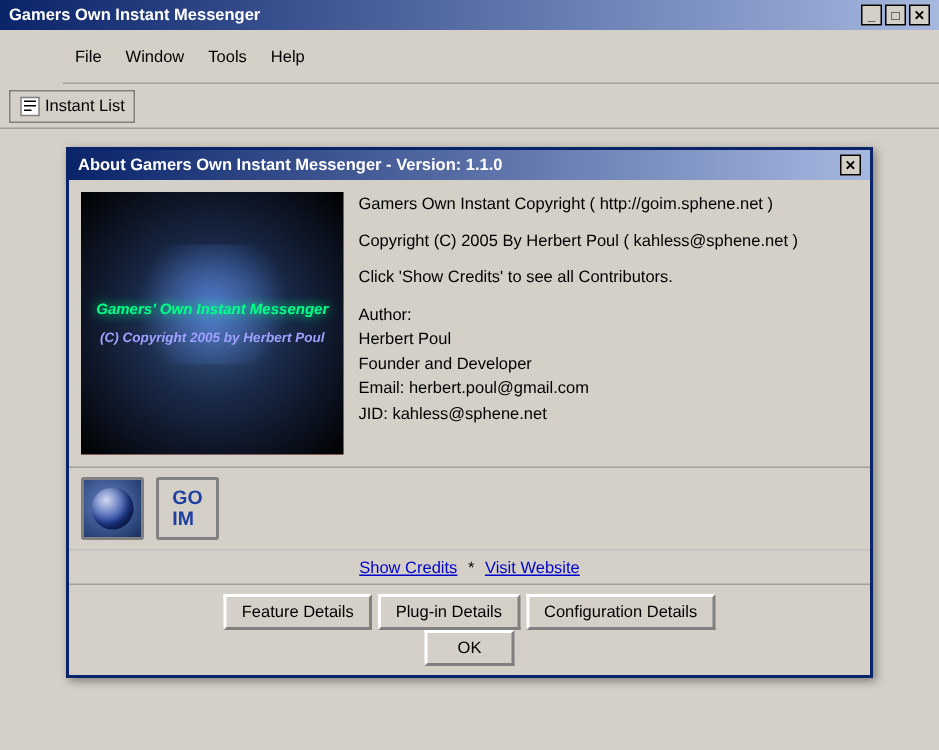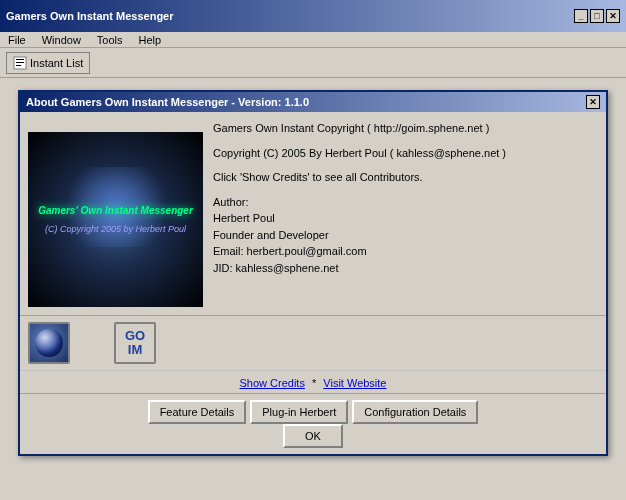"Gamers Own Instant Messenger" .title-bar { height: 32px -> 20px }
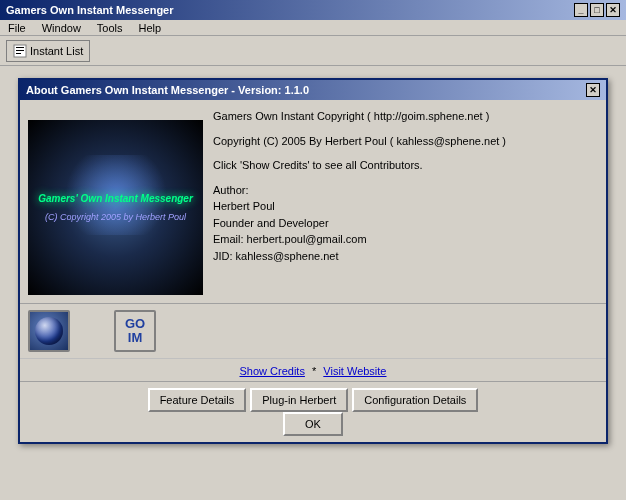"File" .menu-bar { height: 16px -> 36px; margin-left: none -> 42px }
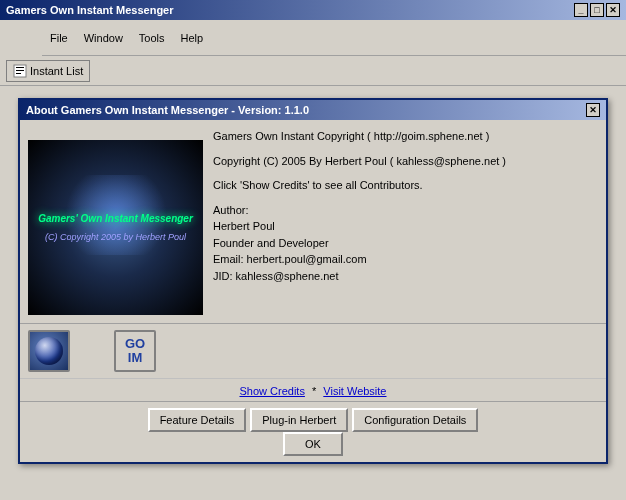"About Gamers Own Instant Messenger" .dialog { width: 590px -> 538px }
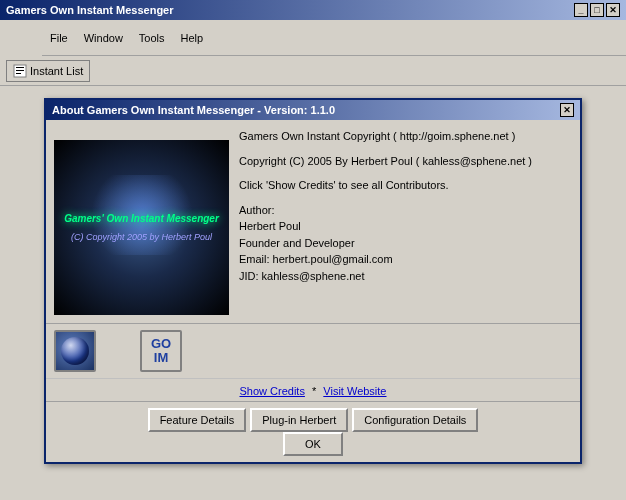"Gamers' Own Instant Messenger" .logo-panel { margin-top: 12px -> none }
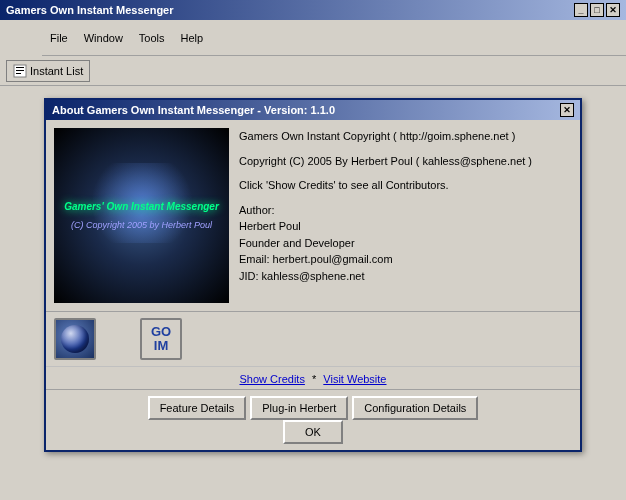"(C) Copyright 2005 by Herbert" .logo-copyright { font-weight: none -> bold }
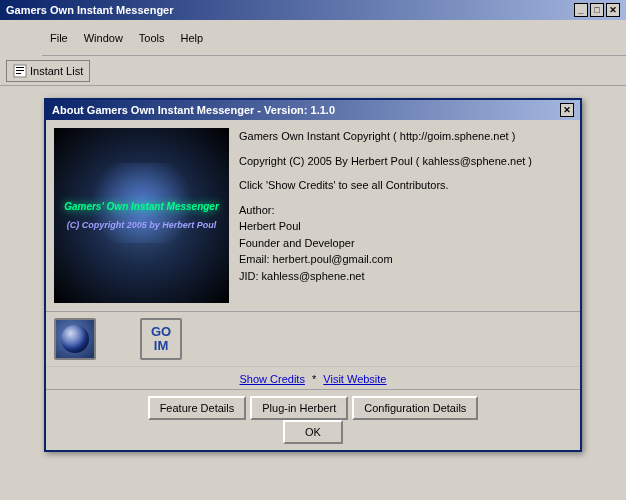"GO" .goim-text-icon { margin-left: 36px -> none; text-align: center -> none }
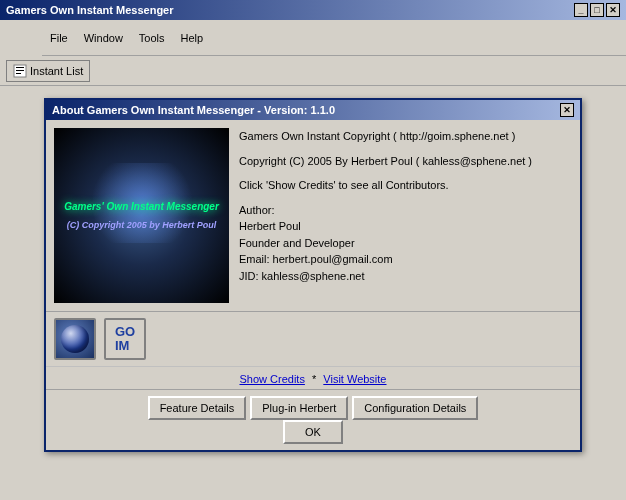"Plug-in Herbert" button.win-btn { text: Herbert -> Details }
